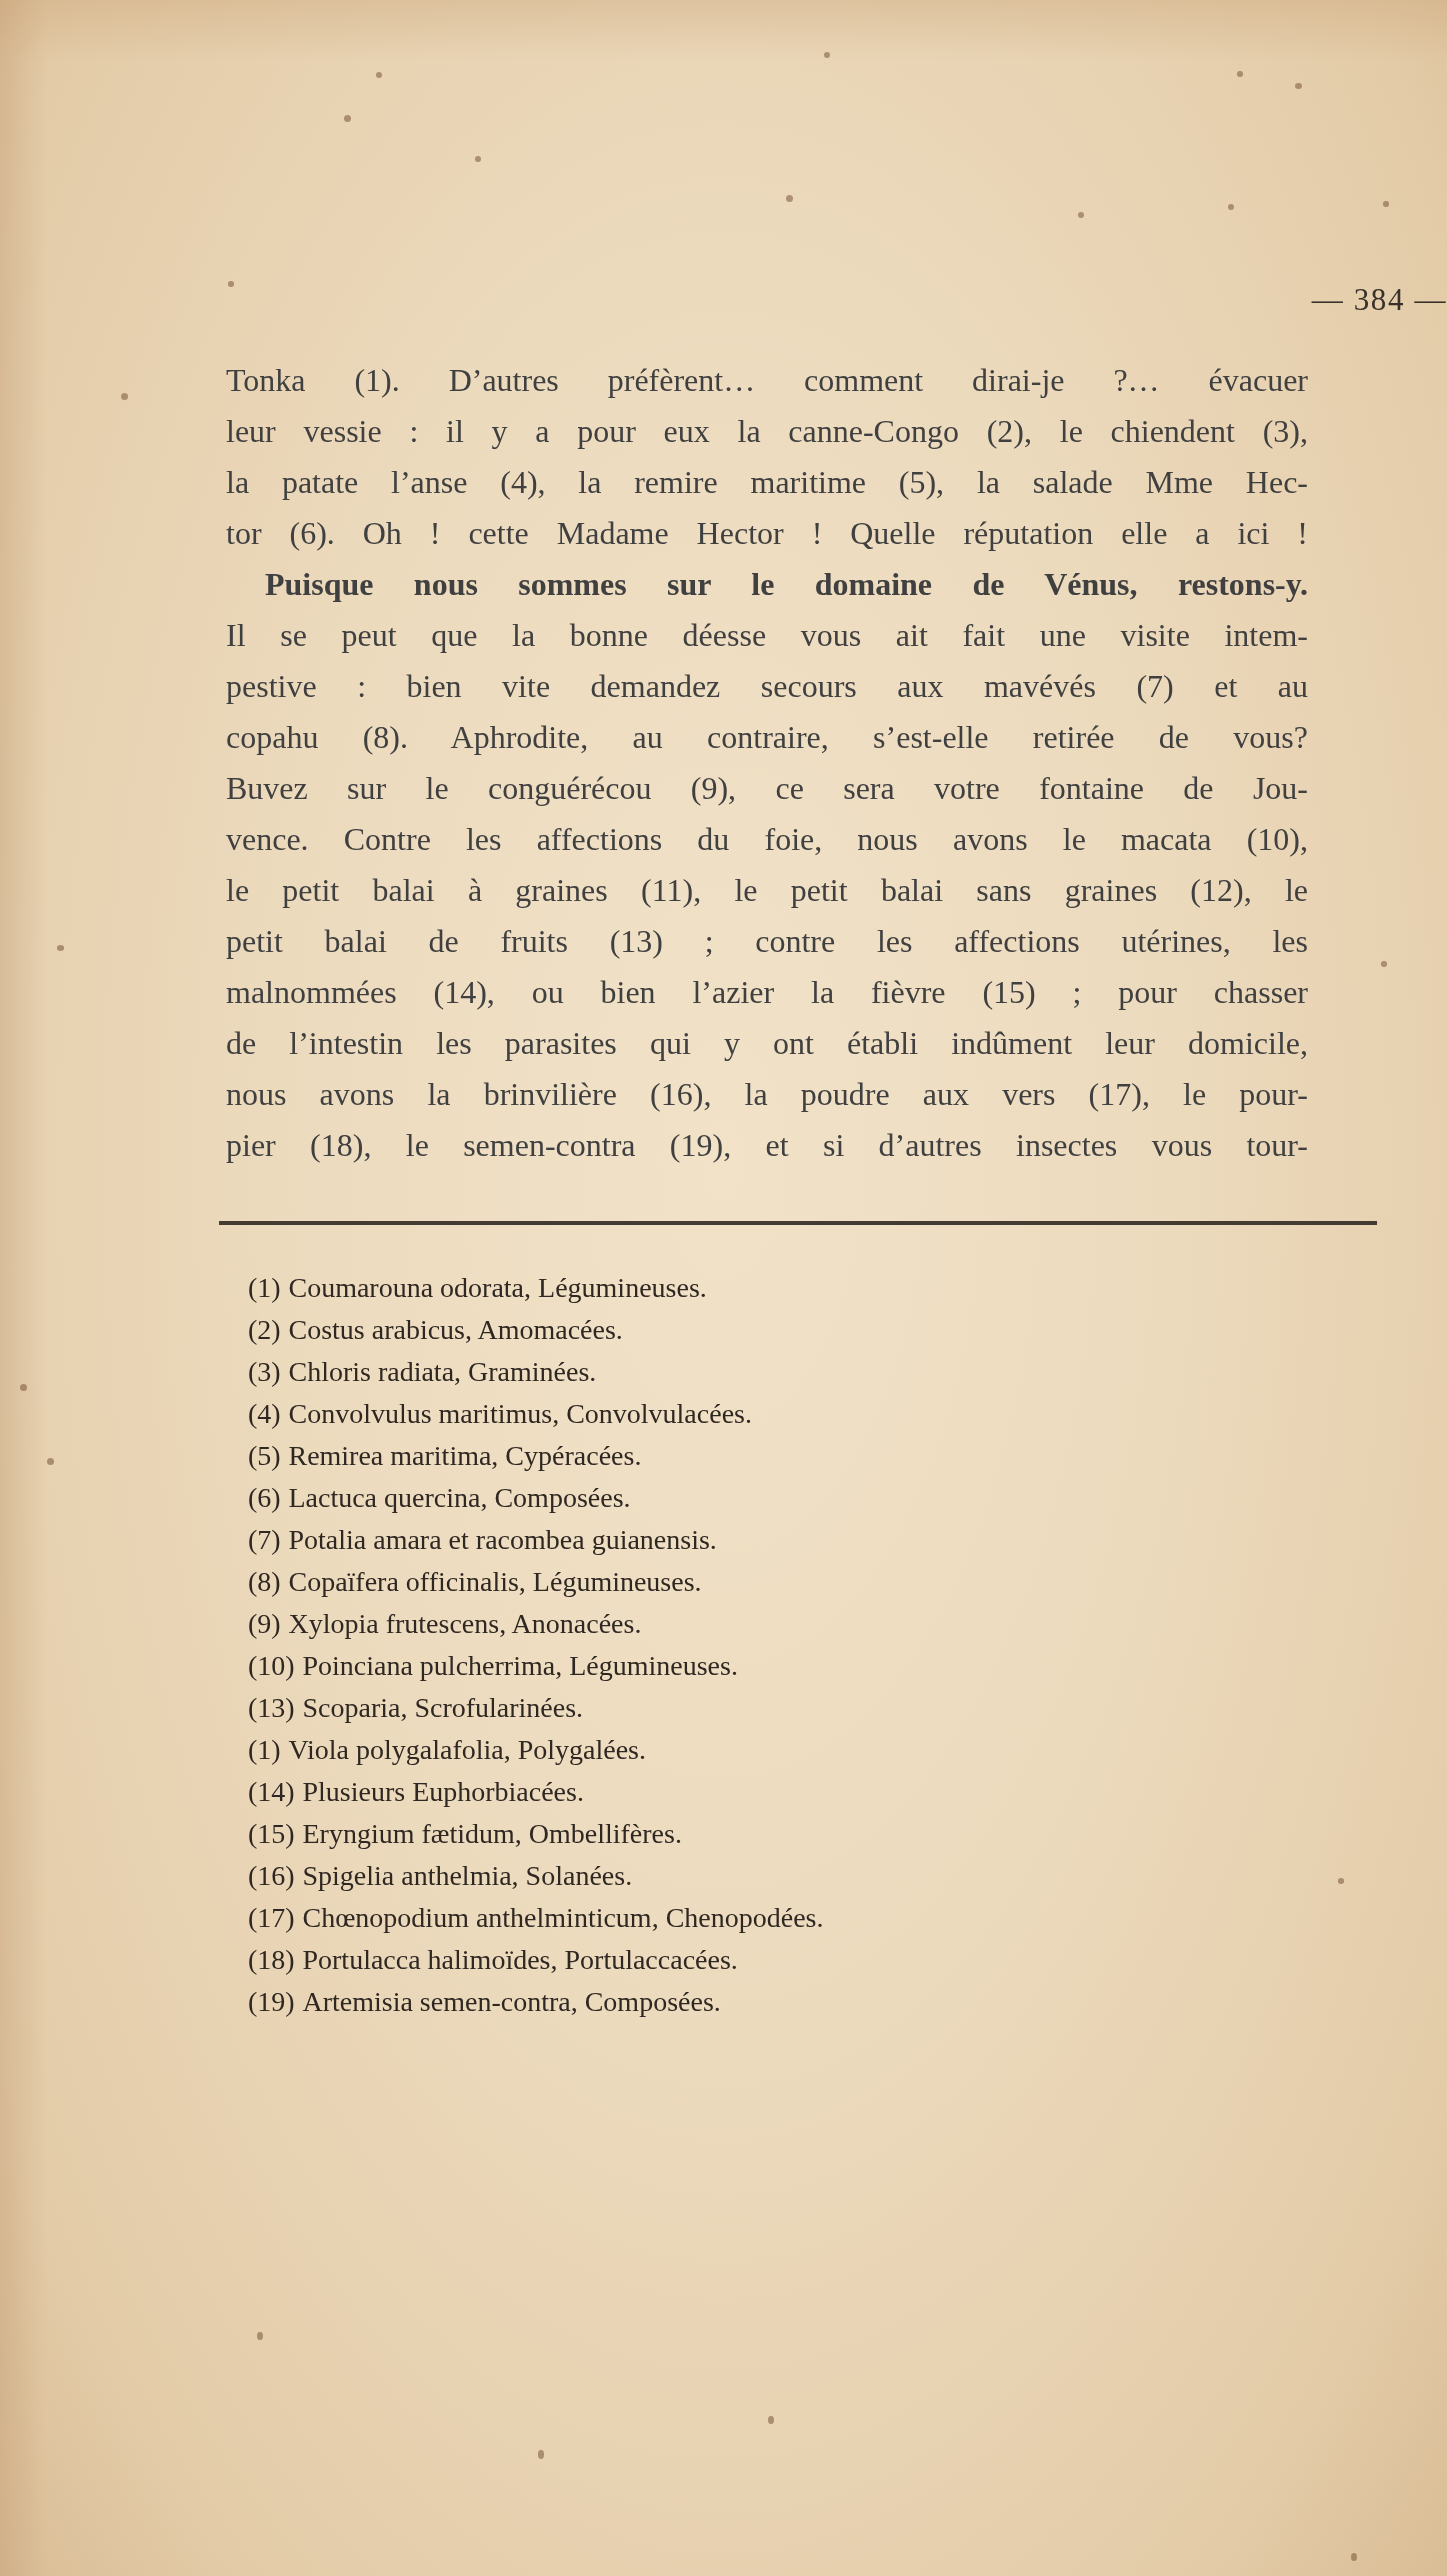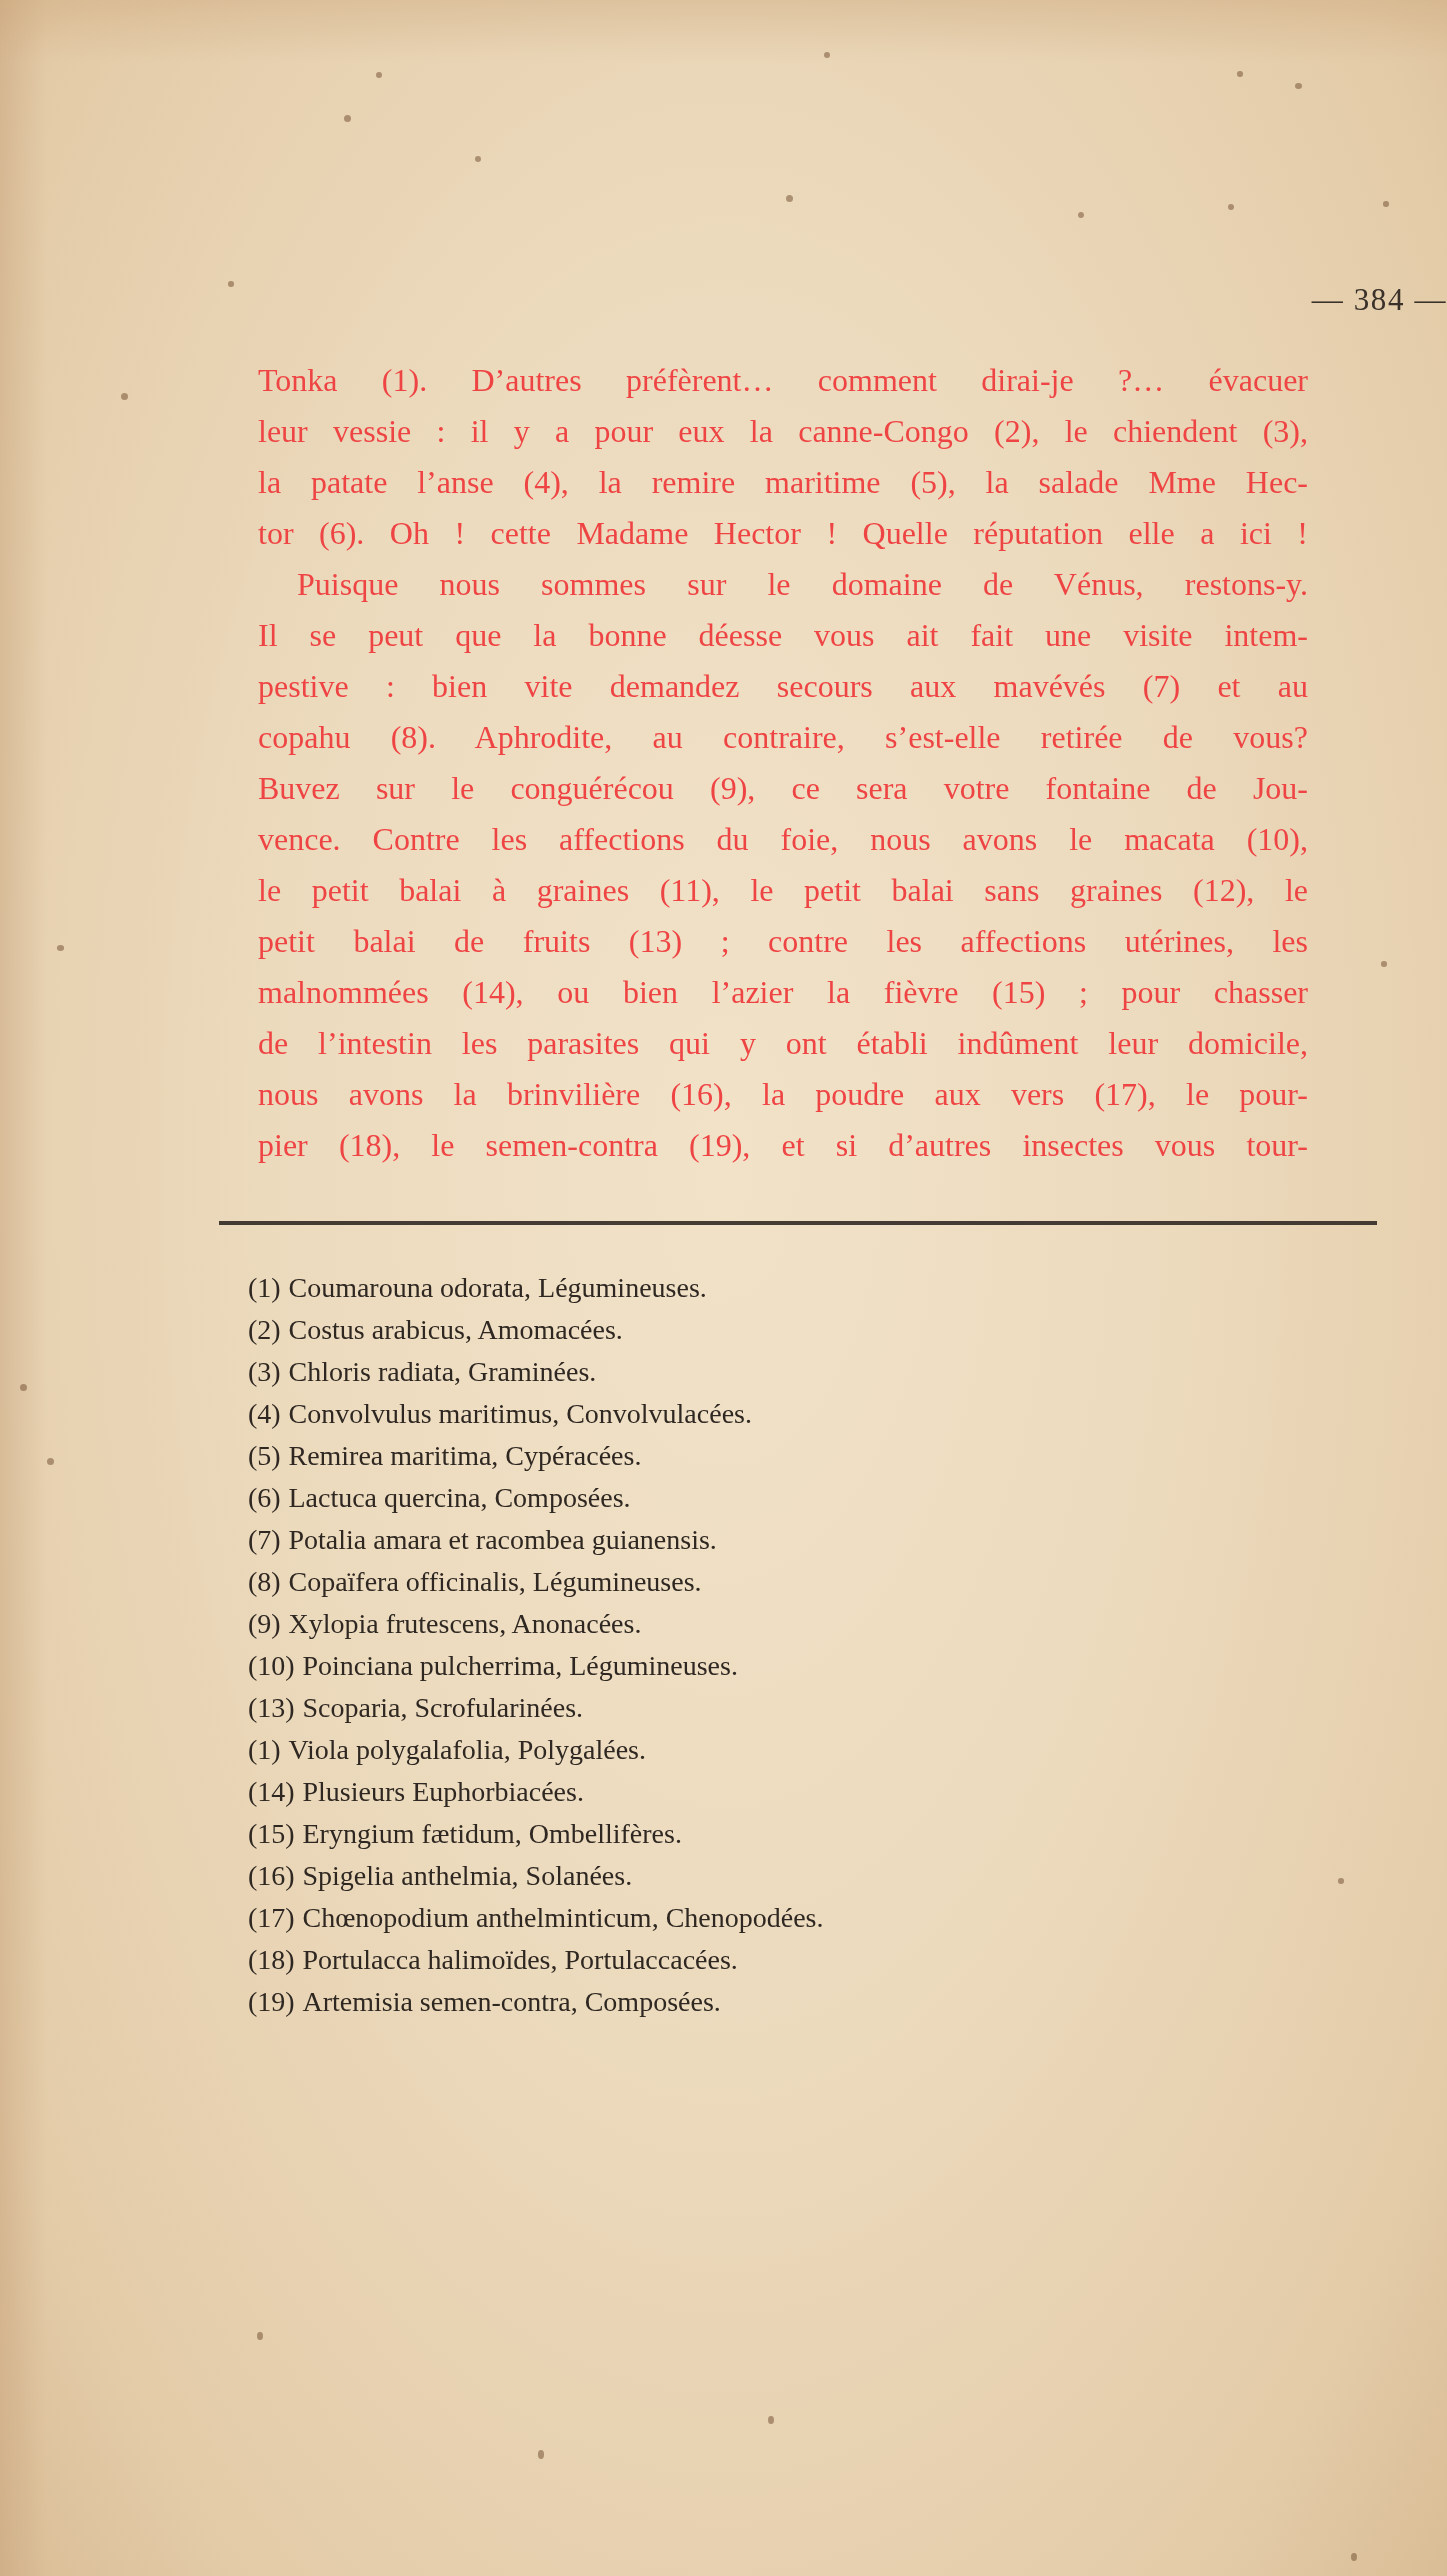"Tonka (1). D’autres préfèrent… comment" .body-line { color: #ef4444 -> #404040; margin-left: 32px -> none }
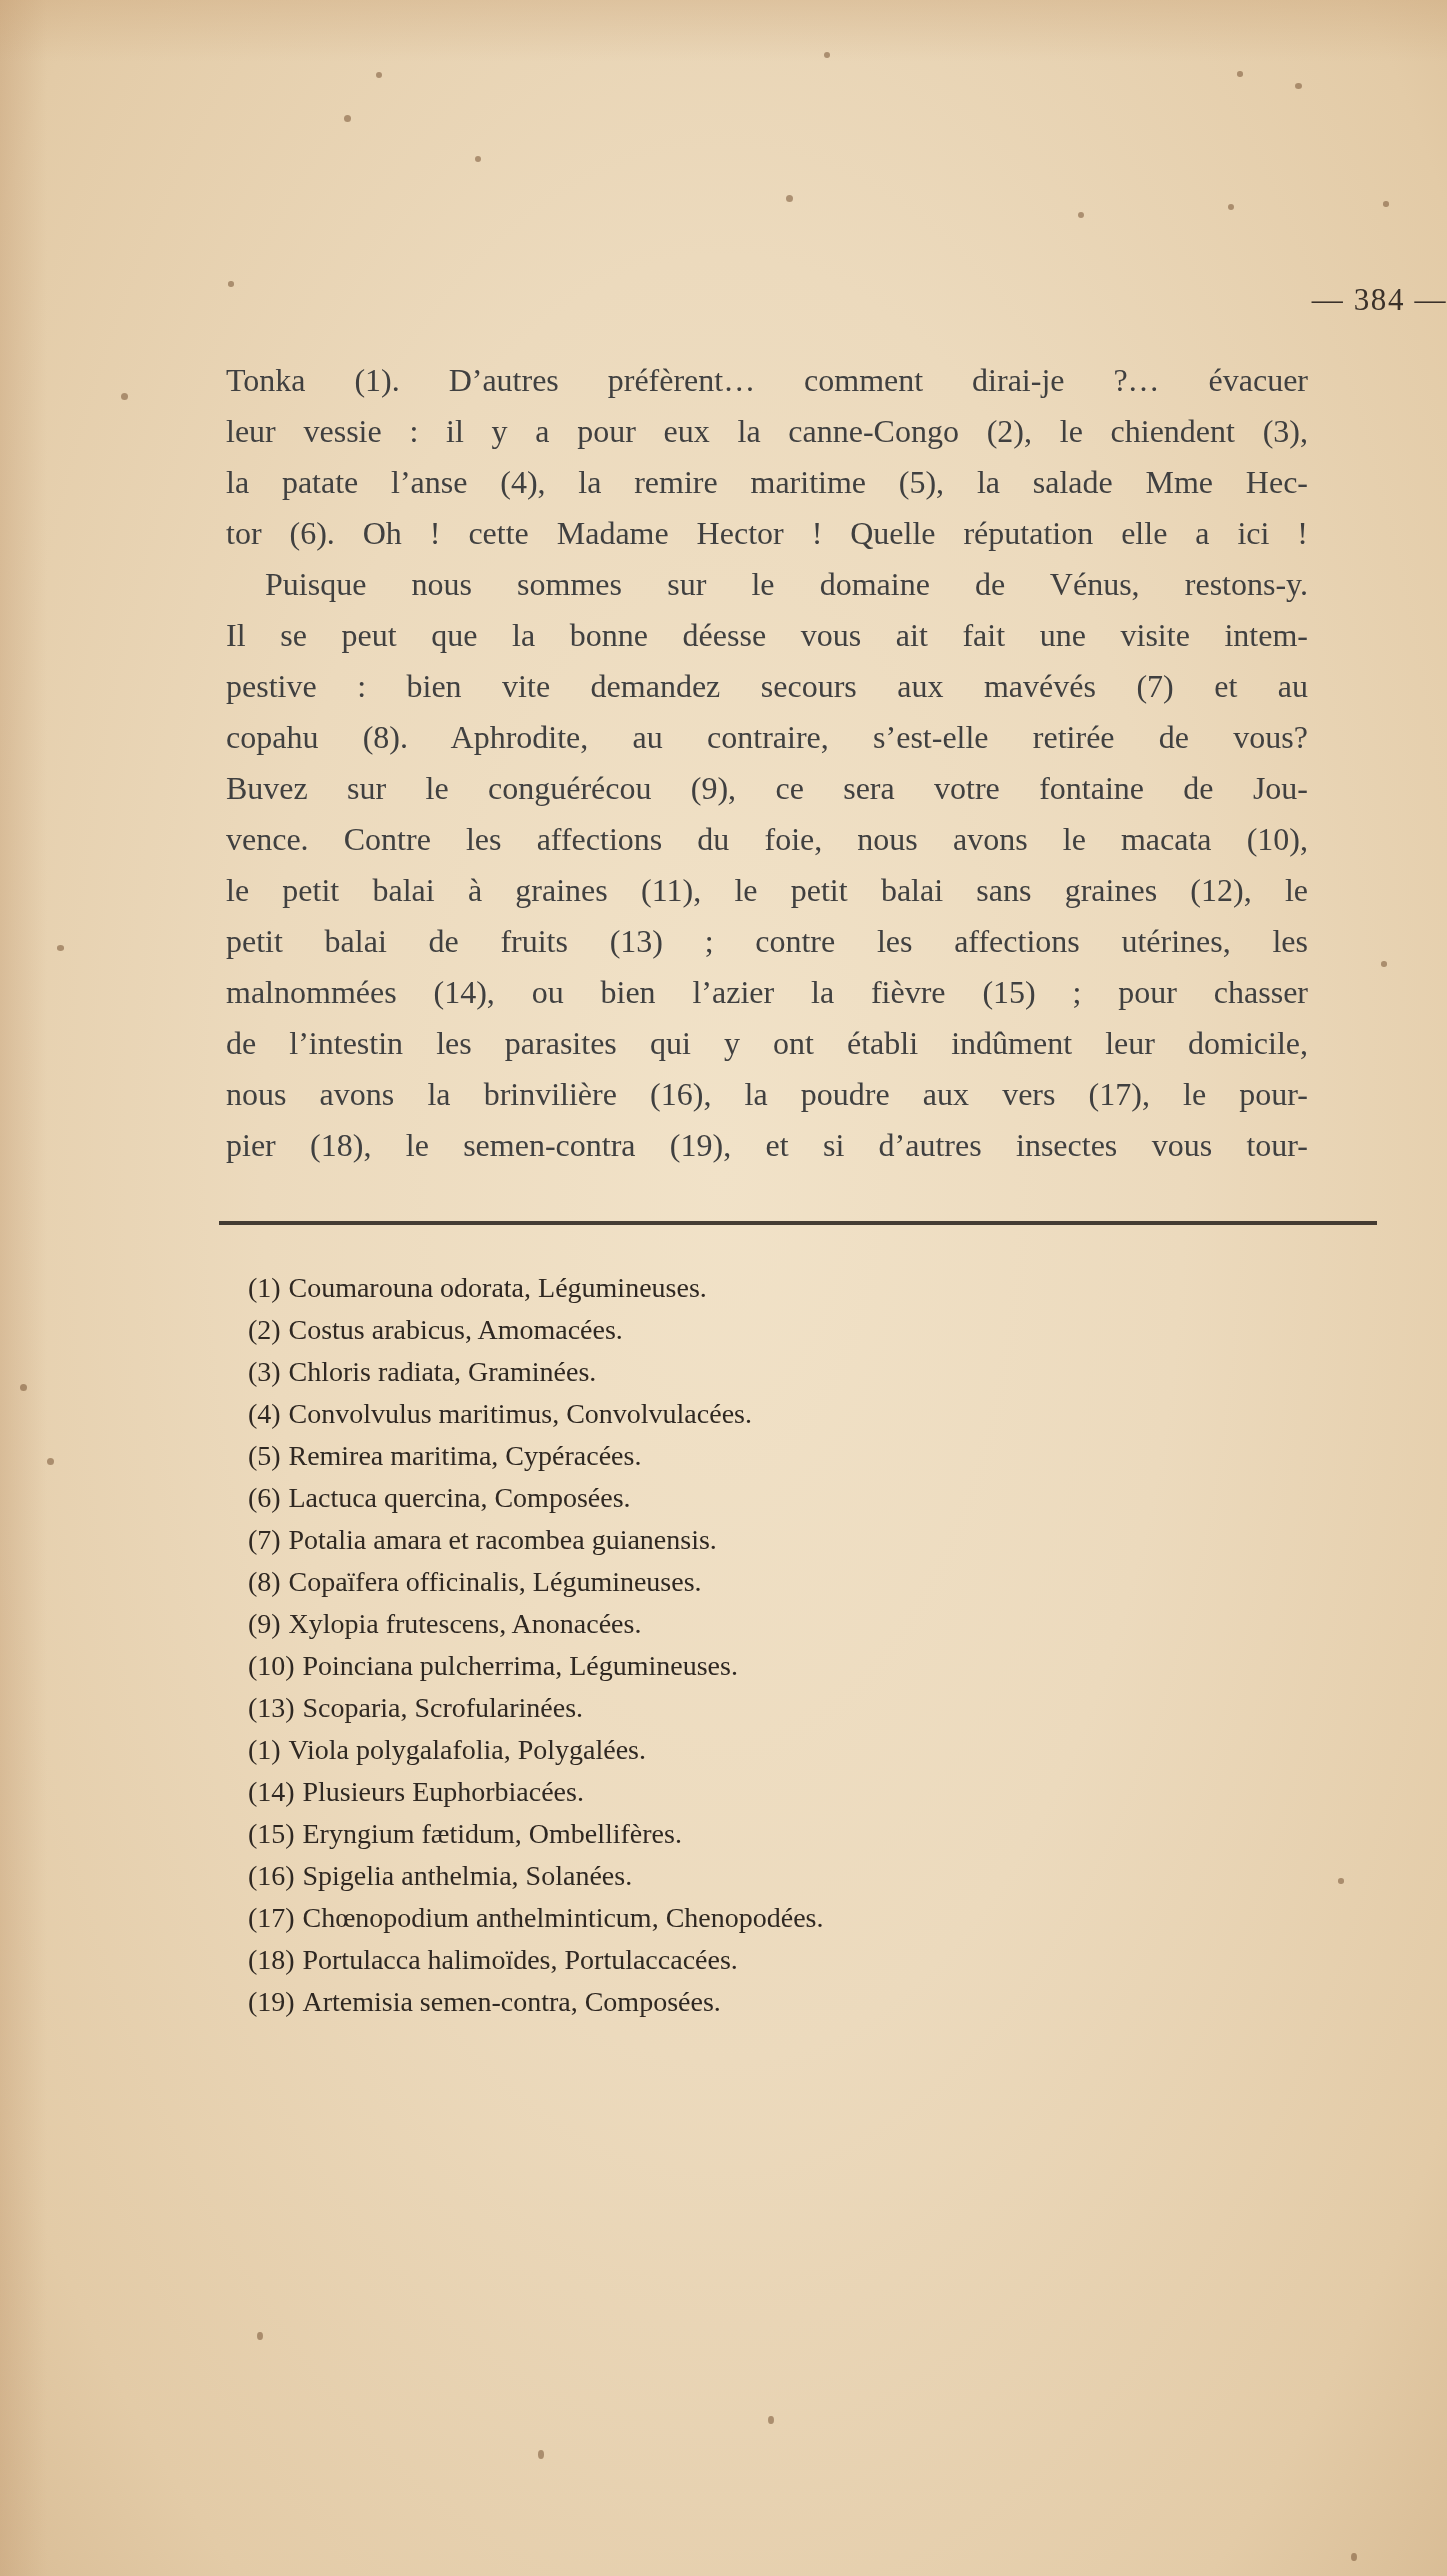"Puisque nous sommes sur le" .body-line.indent { font-weight: none -> bold }
